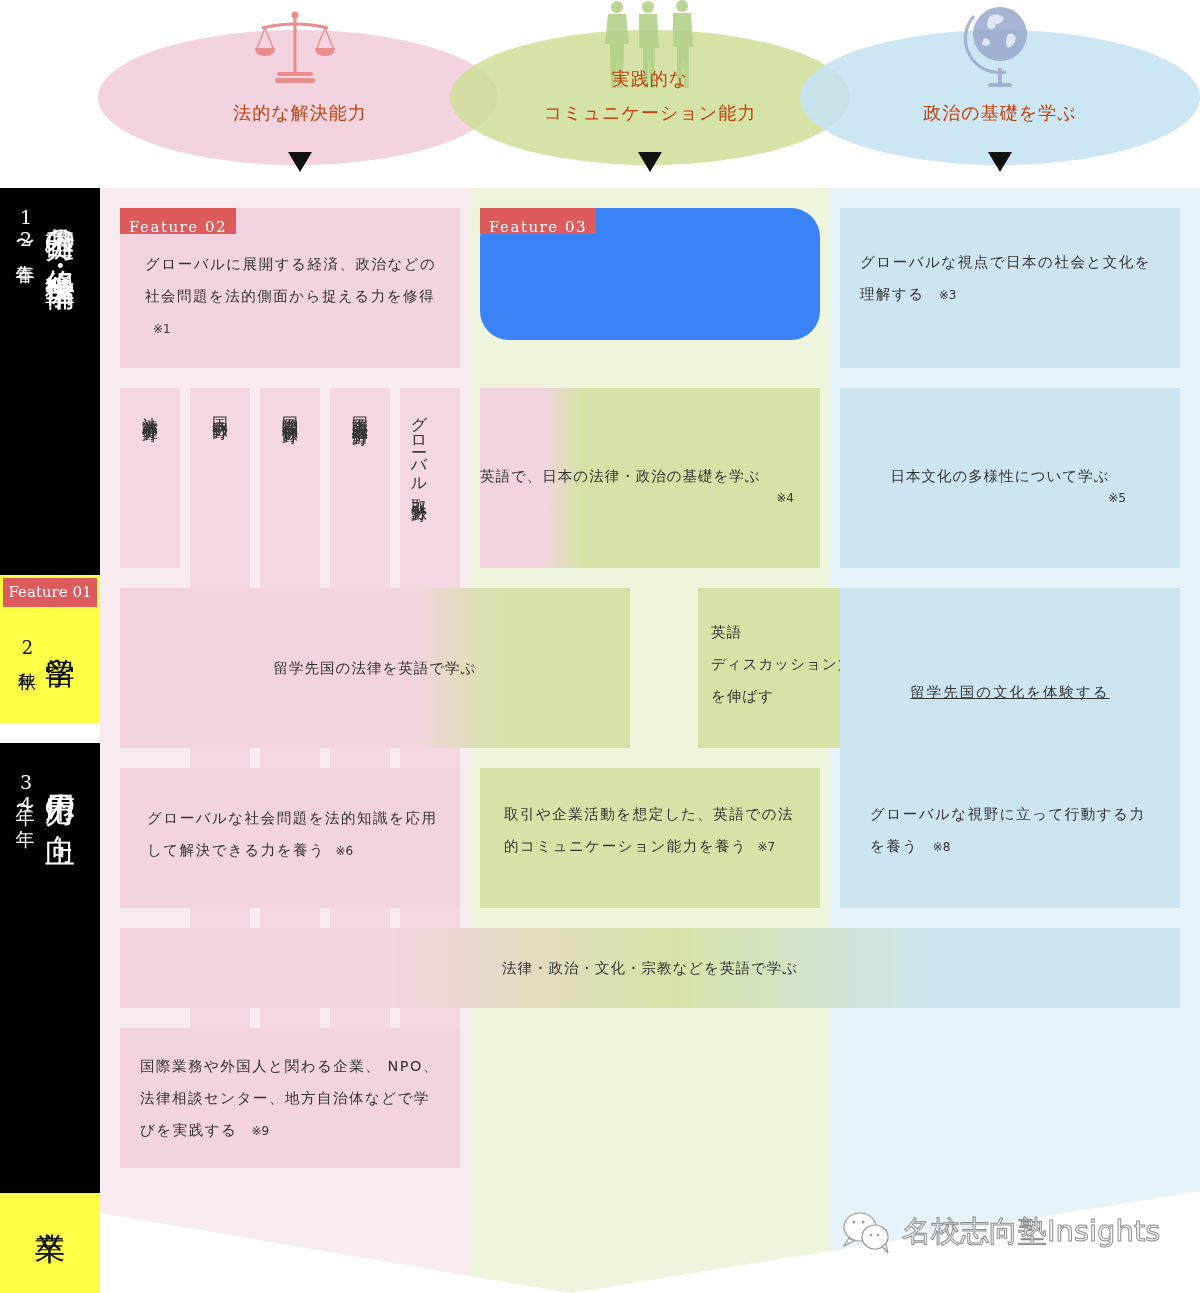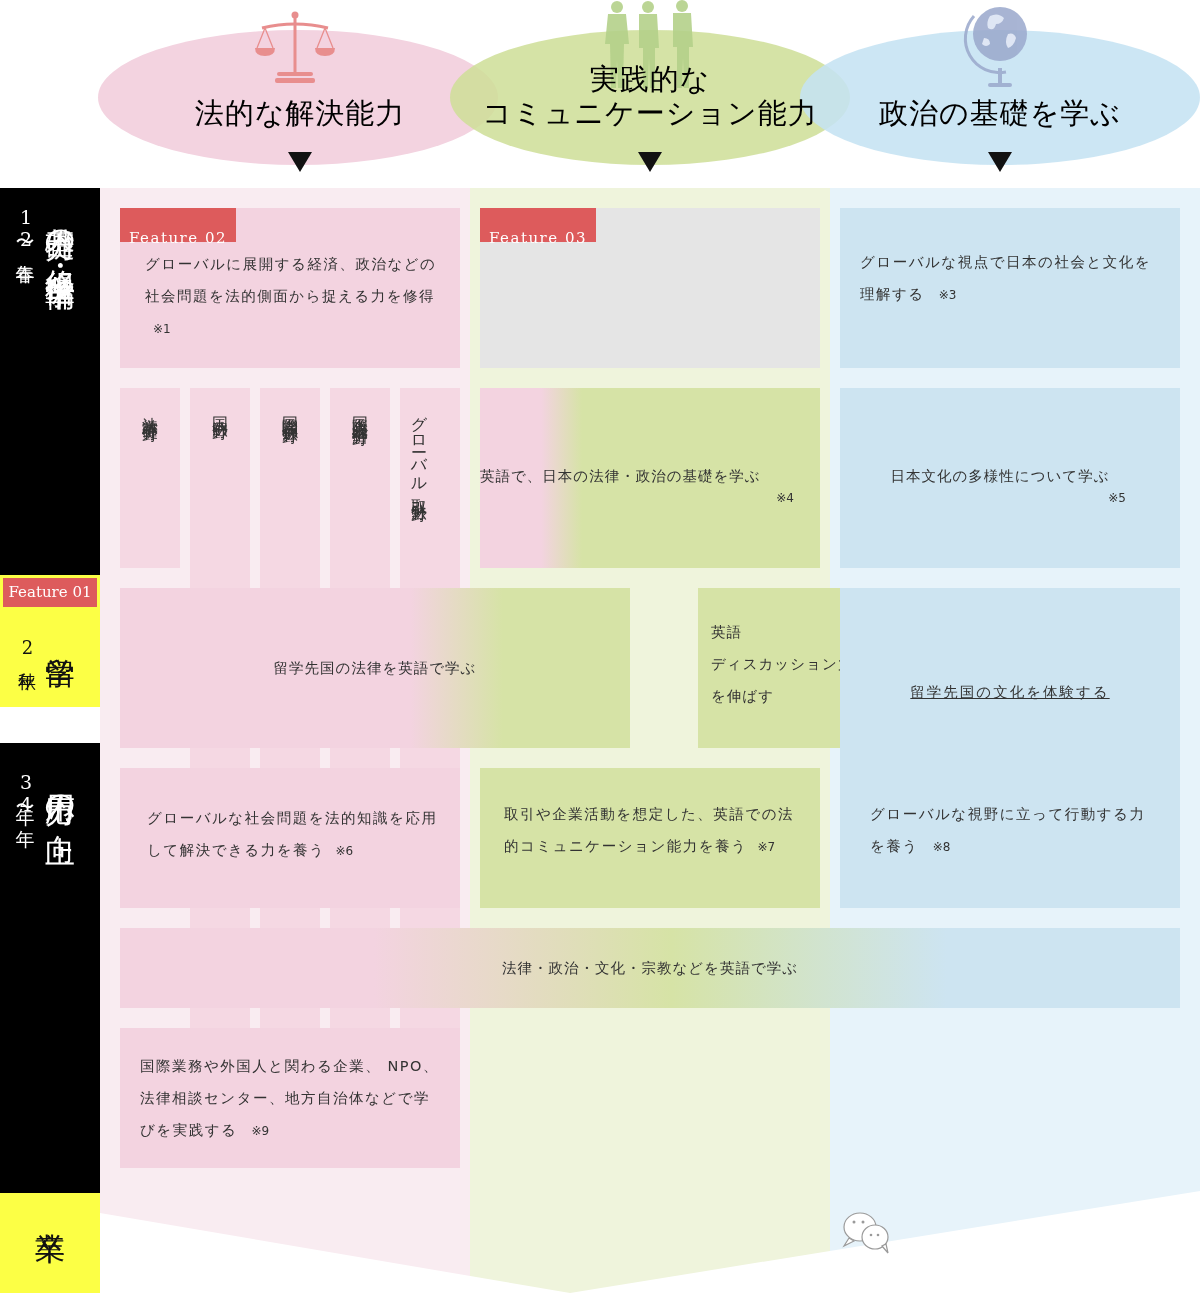"実践的な" .head-title { color: #000000 -> #c2410c; font-size: 29px -> 18px }
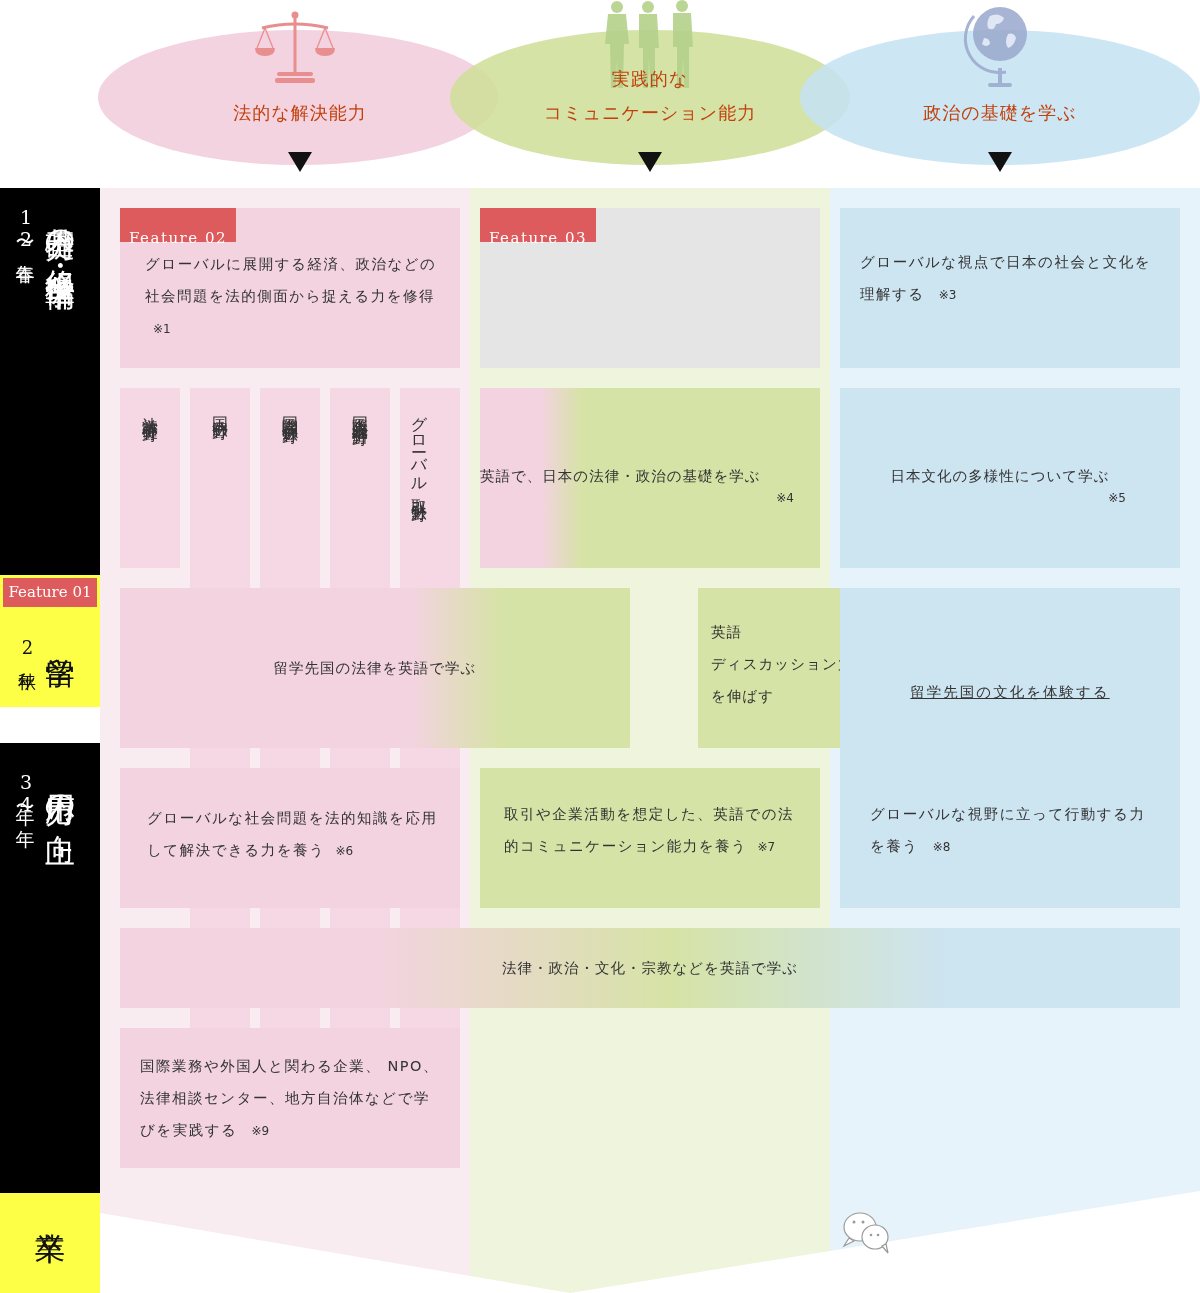"Feature 02" .feature-tag { padding: 17px 9px -> 6px 9px }
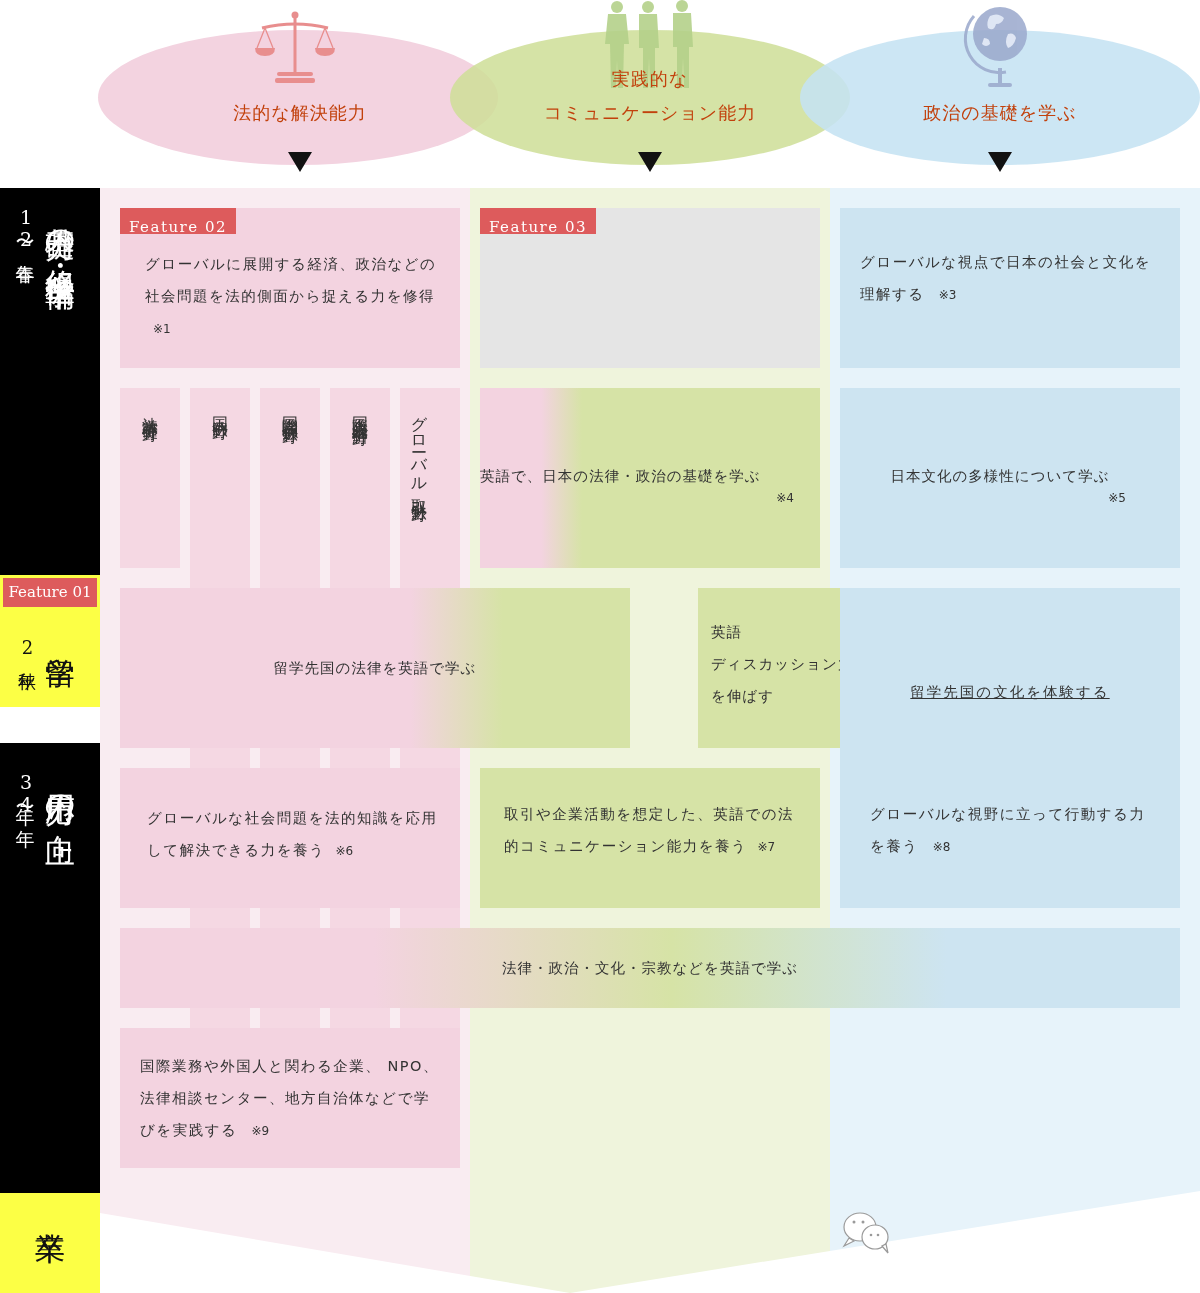"Feature 03" div.card { background: #e5e5e5 -> #3b82f6; border-radius: none -> 29px; height: 160px -> 132px }
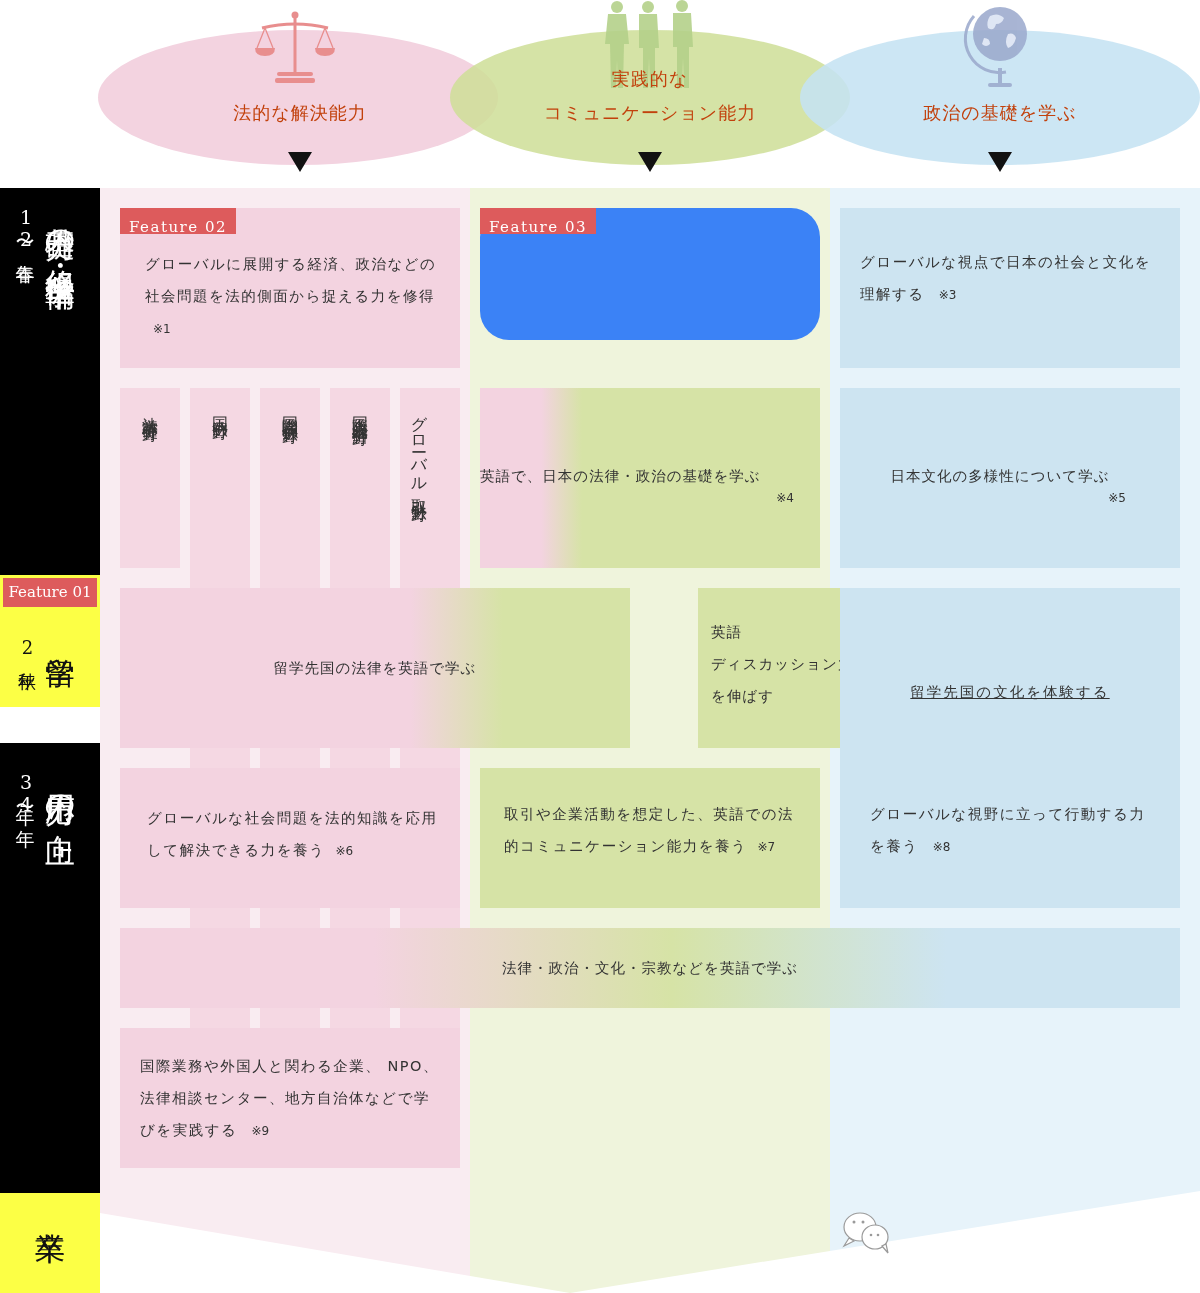"Feature 01" div.lbl { height: 132px -> 148px }
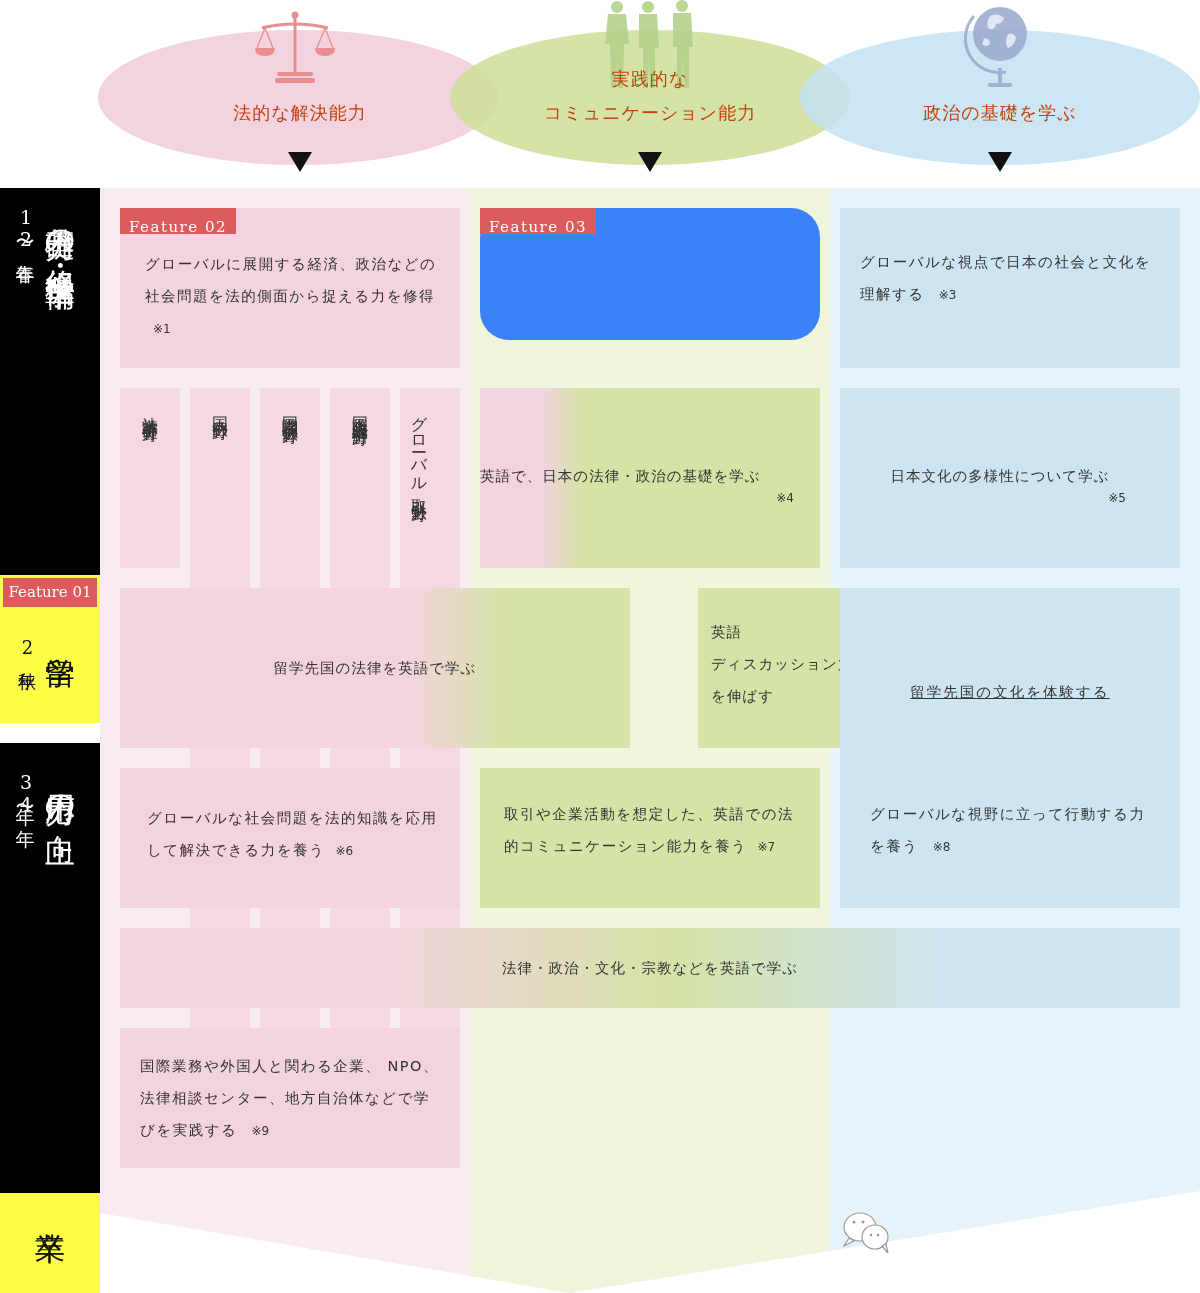"名校志向塾Insights" span { html: none -> <span>名校志向塾Insights</span> }
